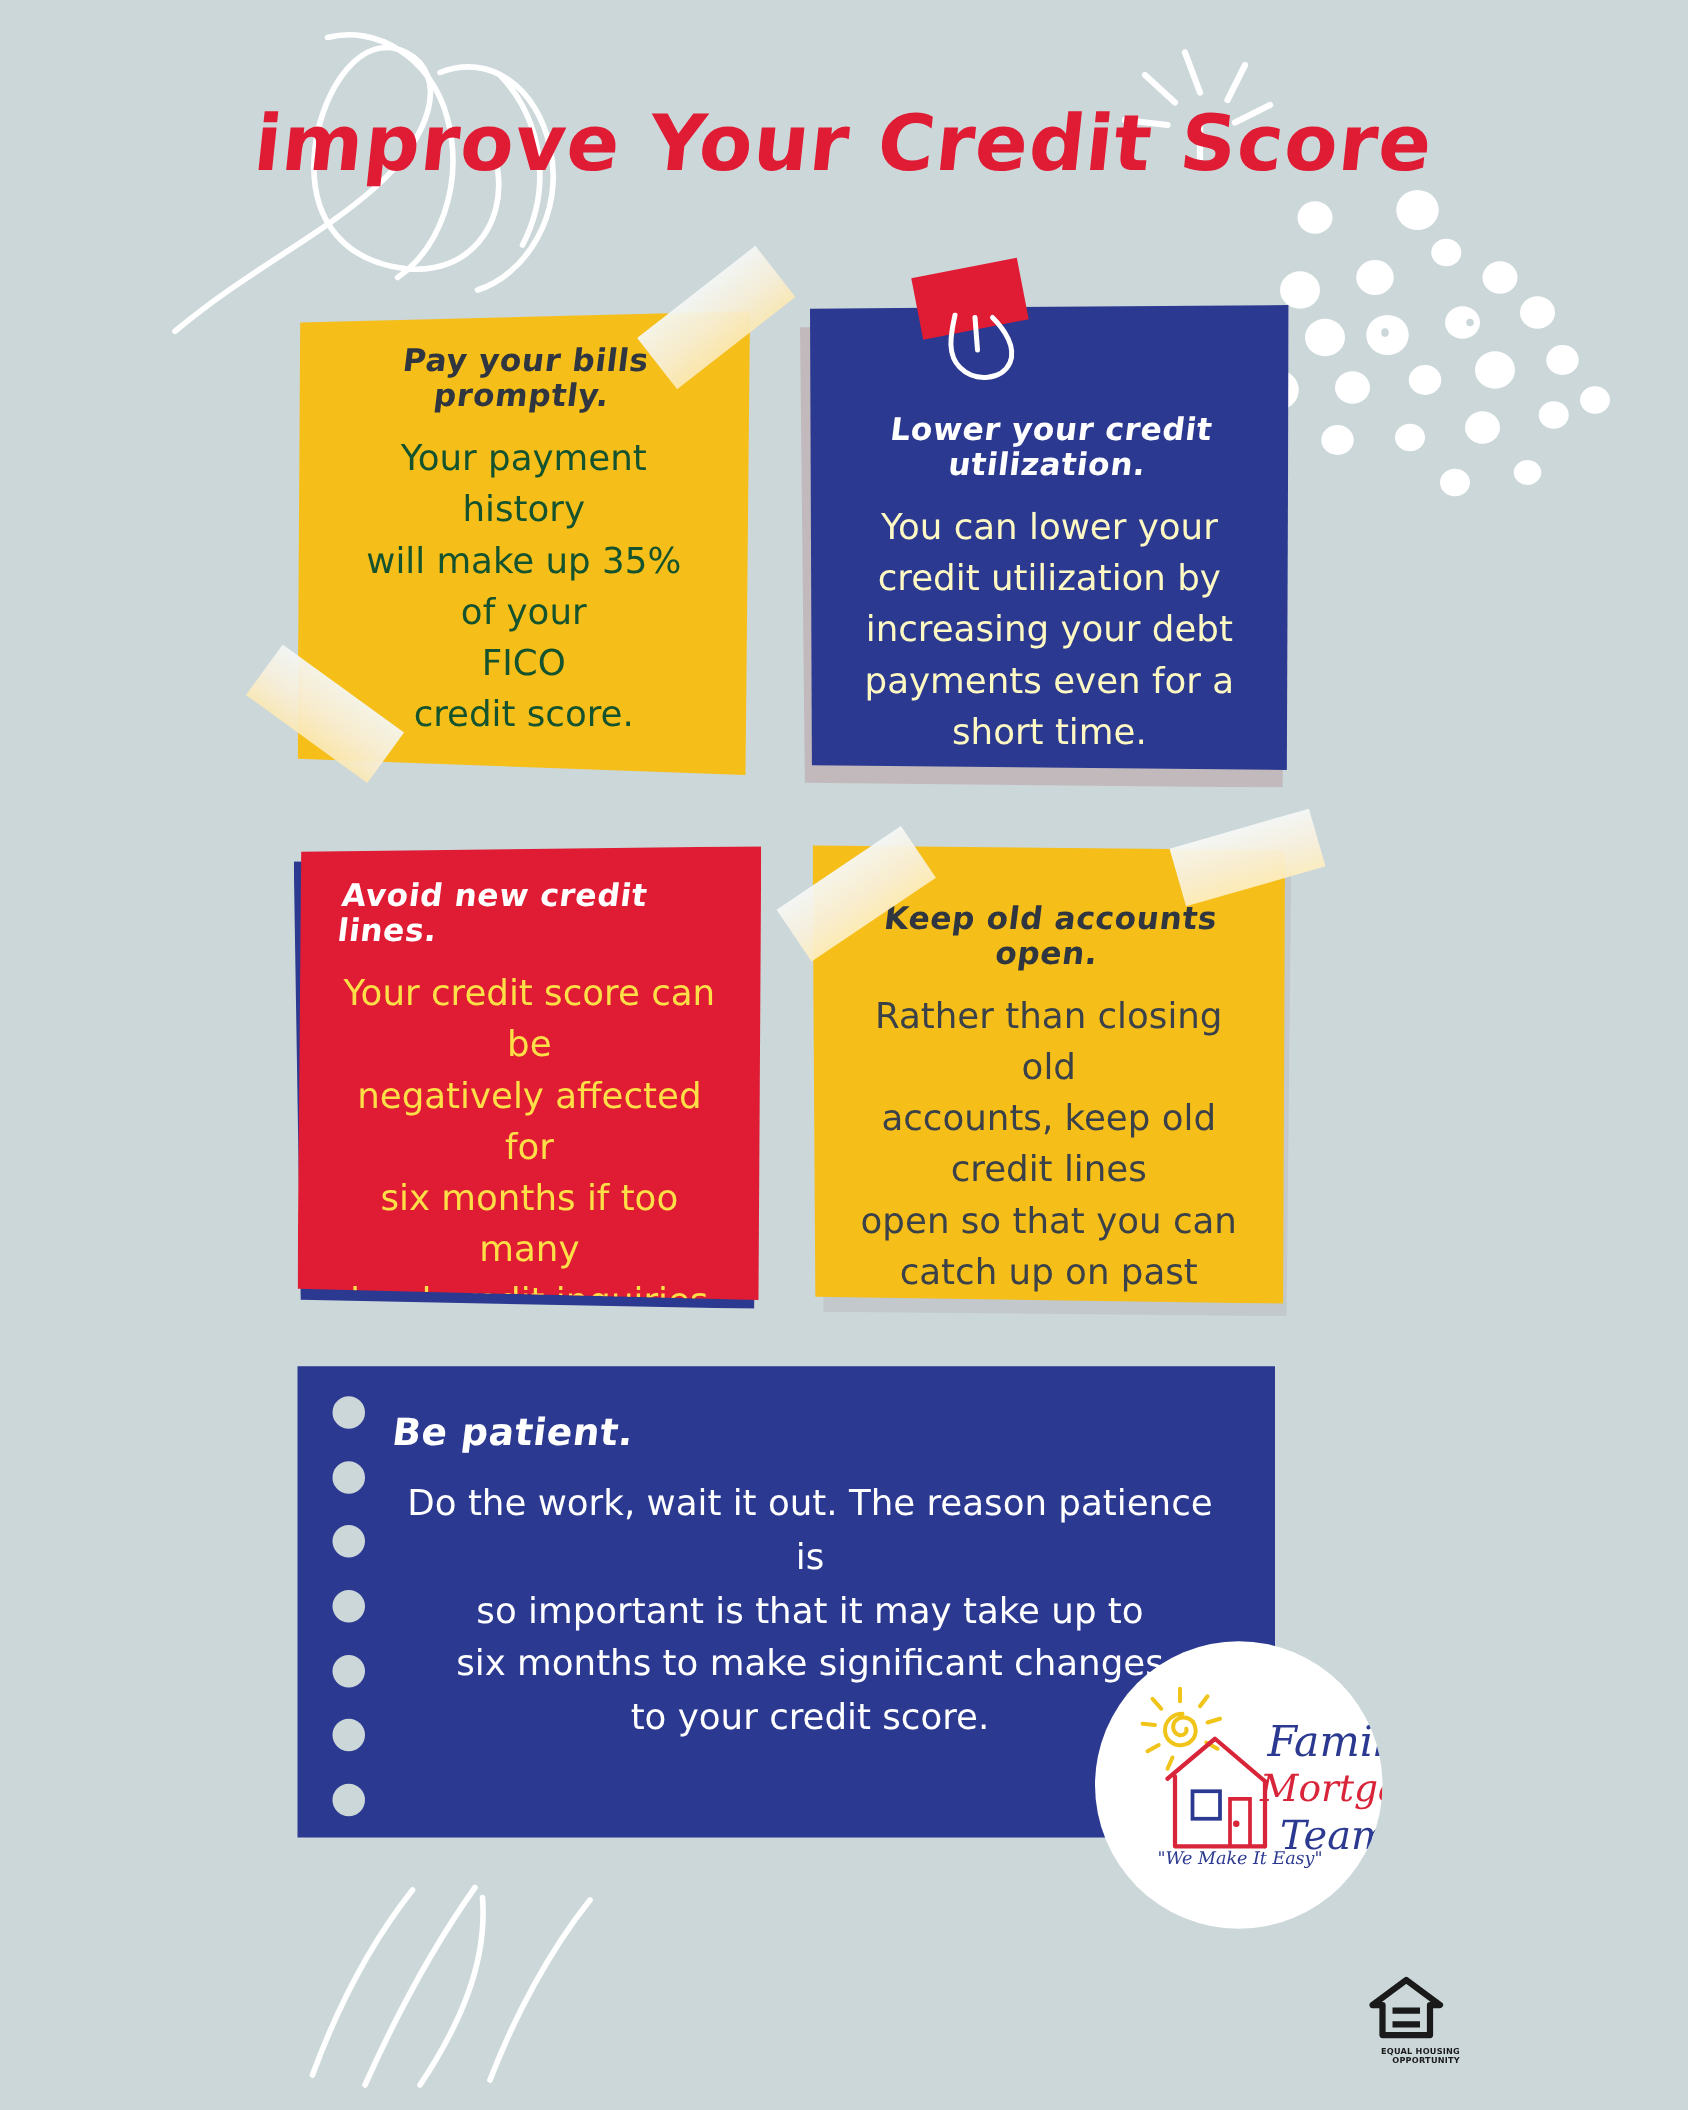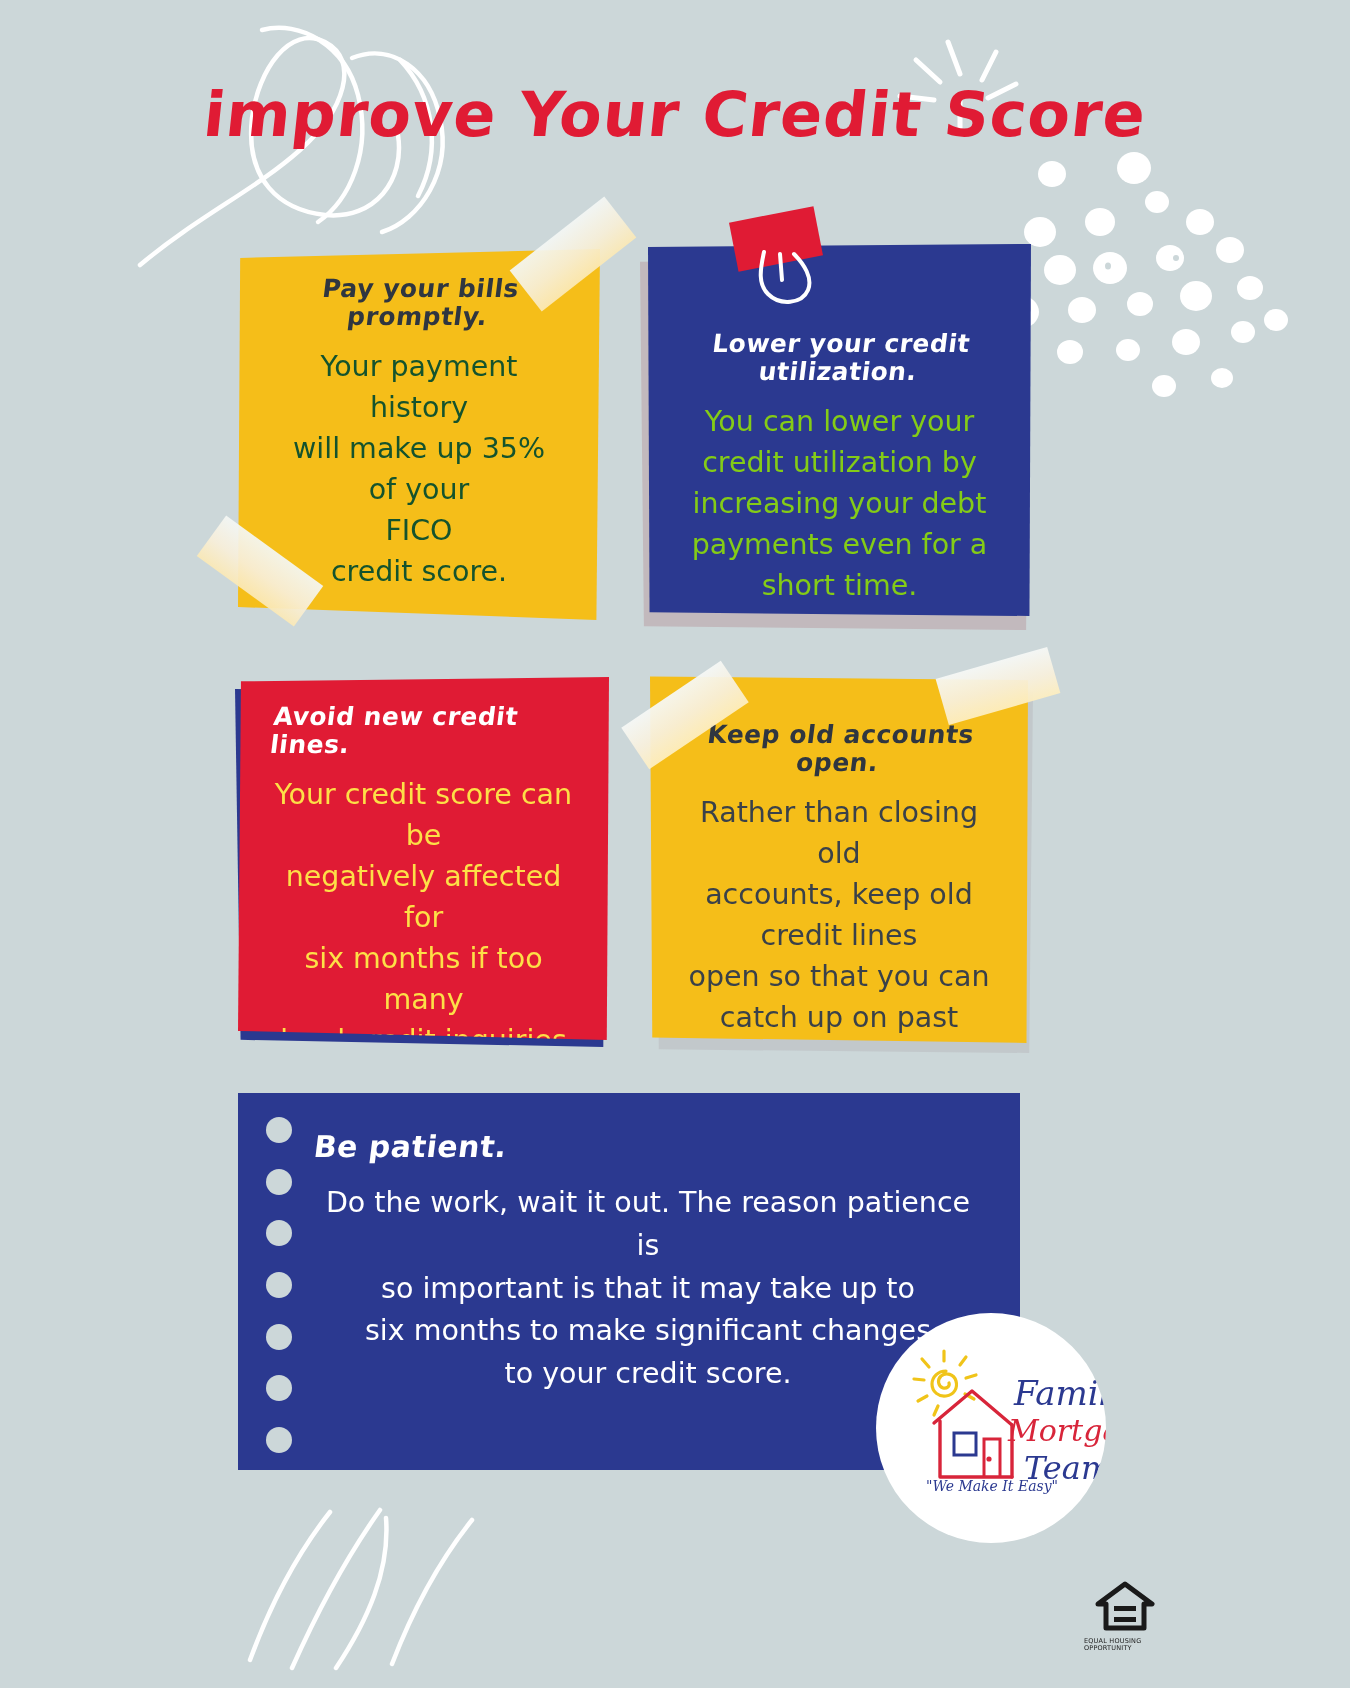"You can lower your" #card-utilization .card-body { color: #84cc16 -> #fef9c3 }
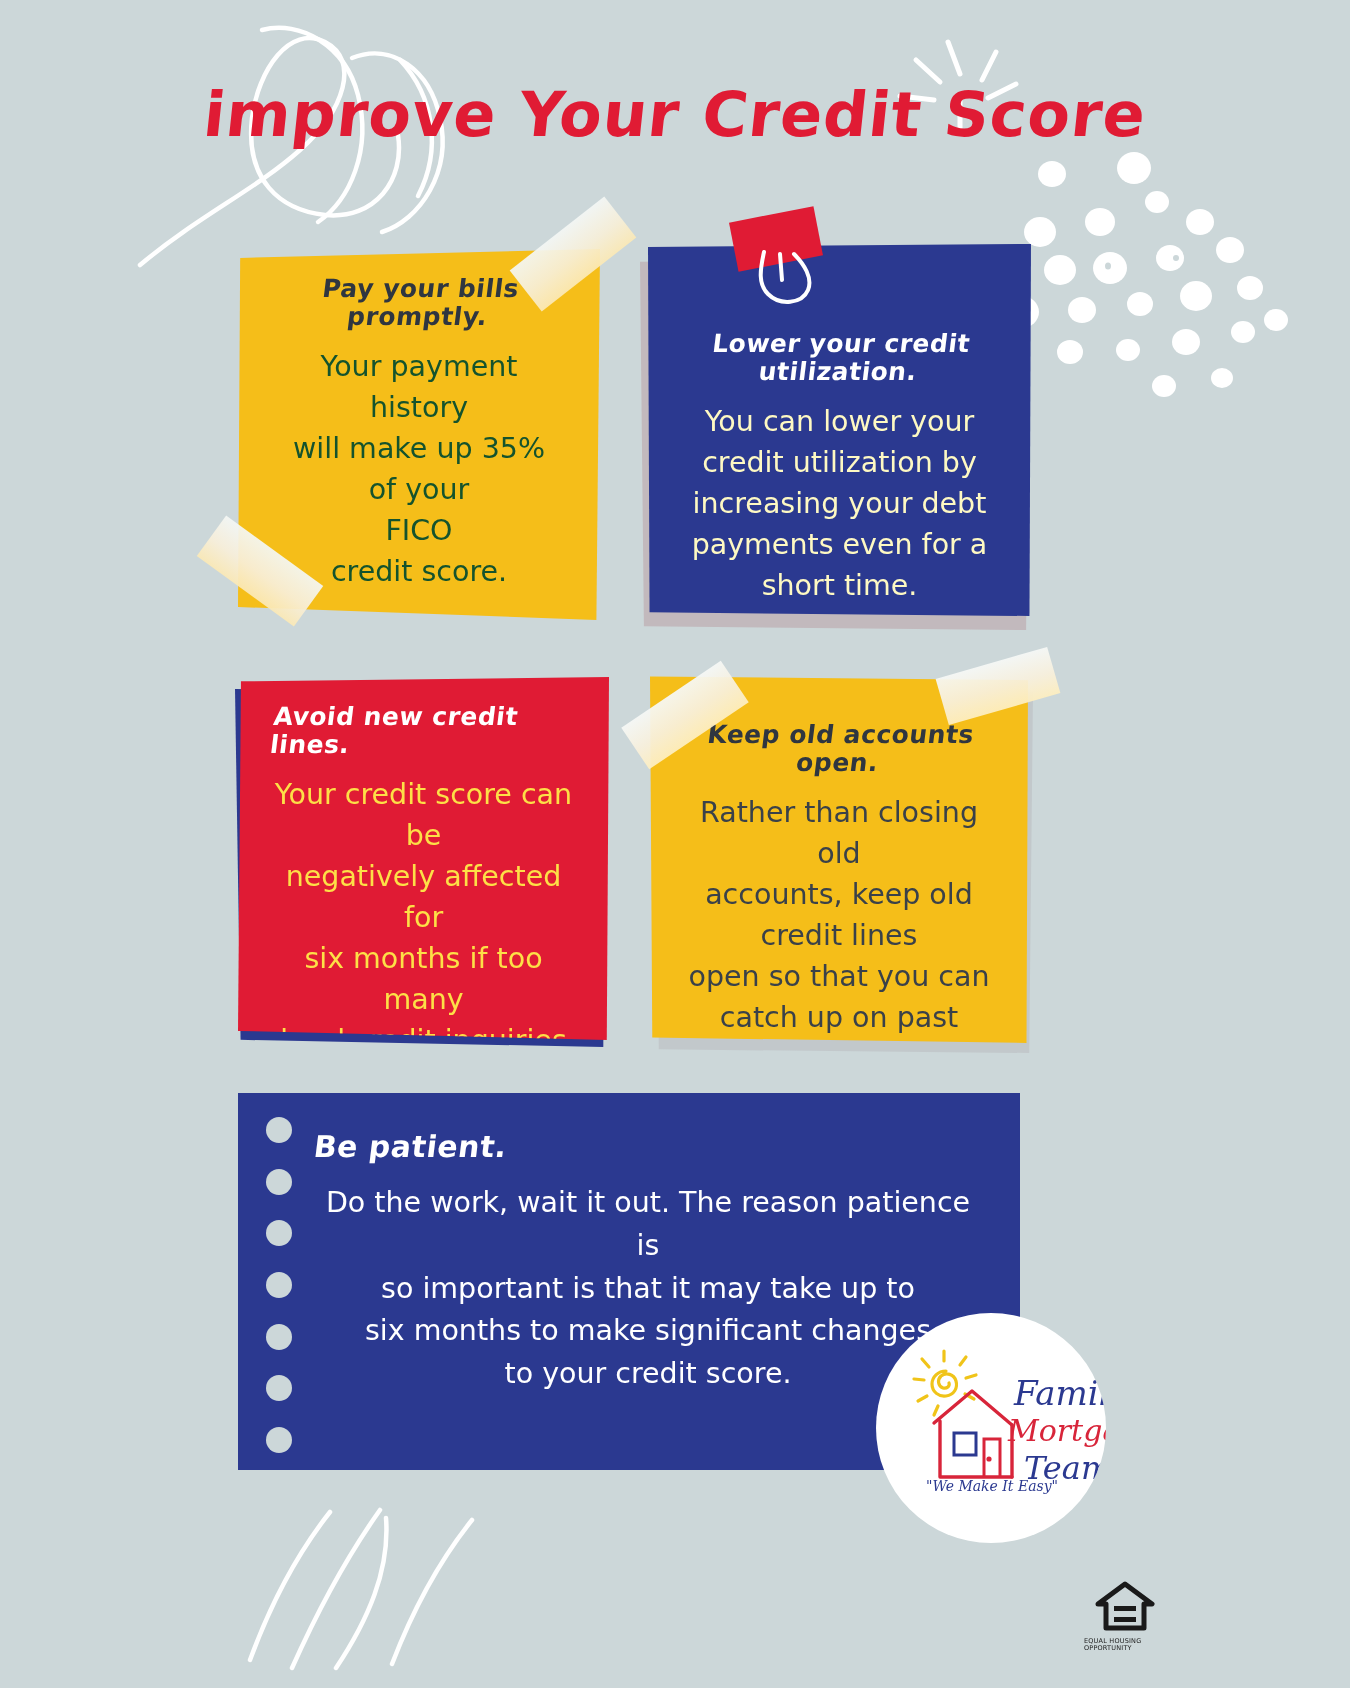"EQUAL HOUSING" .eho-caption { font-weight: normal -> bold; text-align: left -> right }
